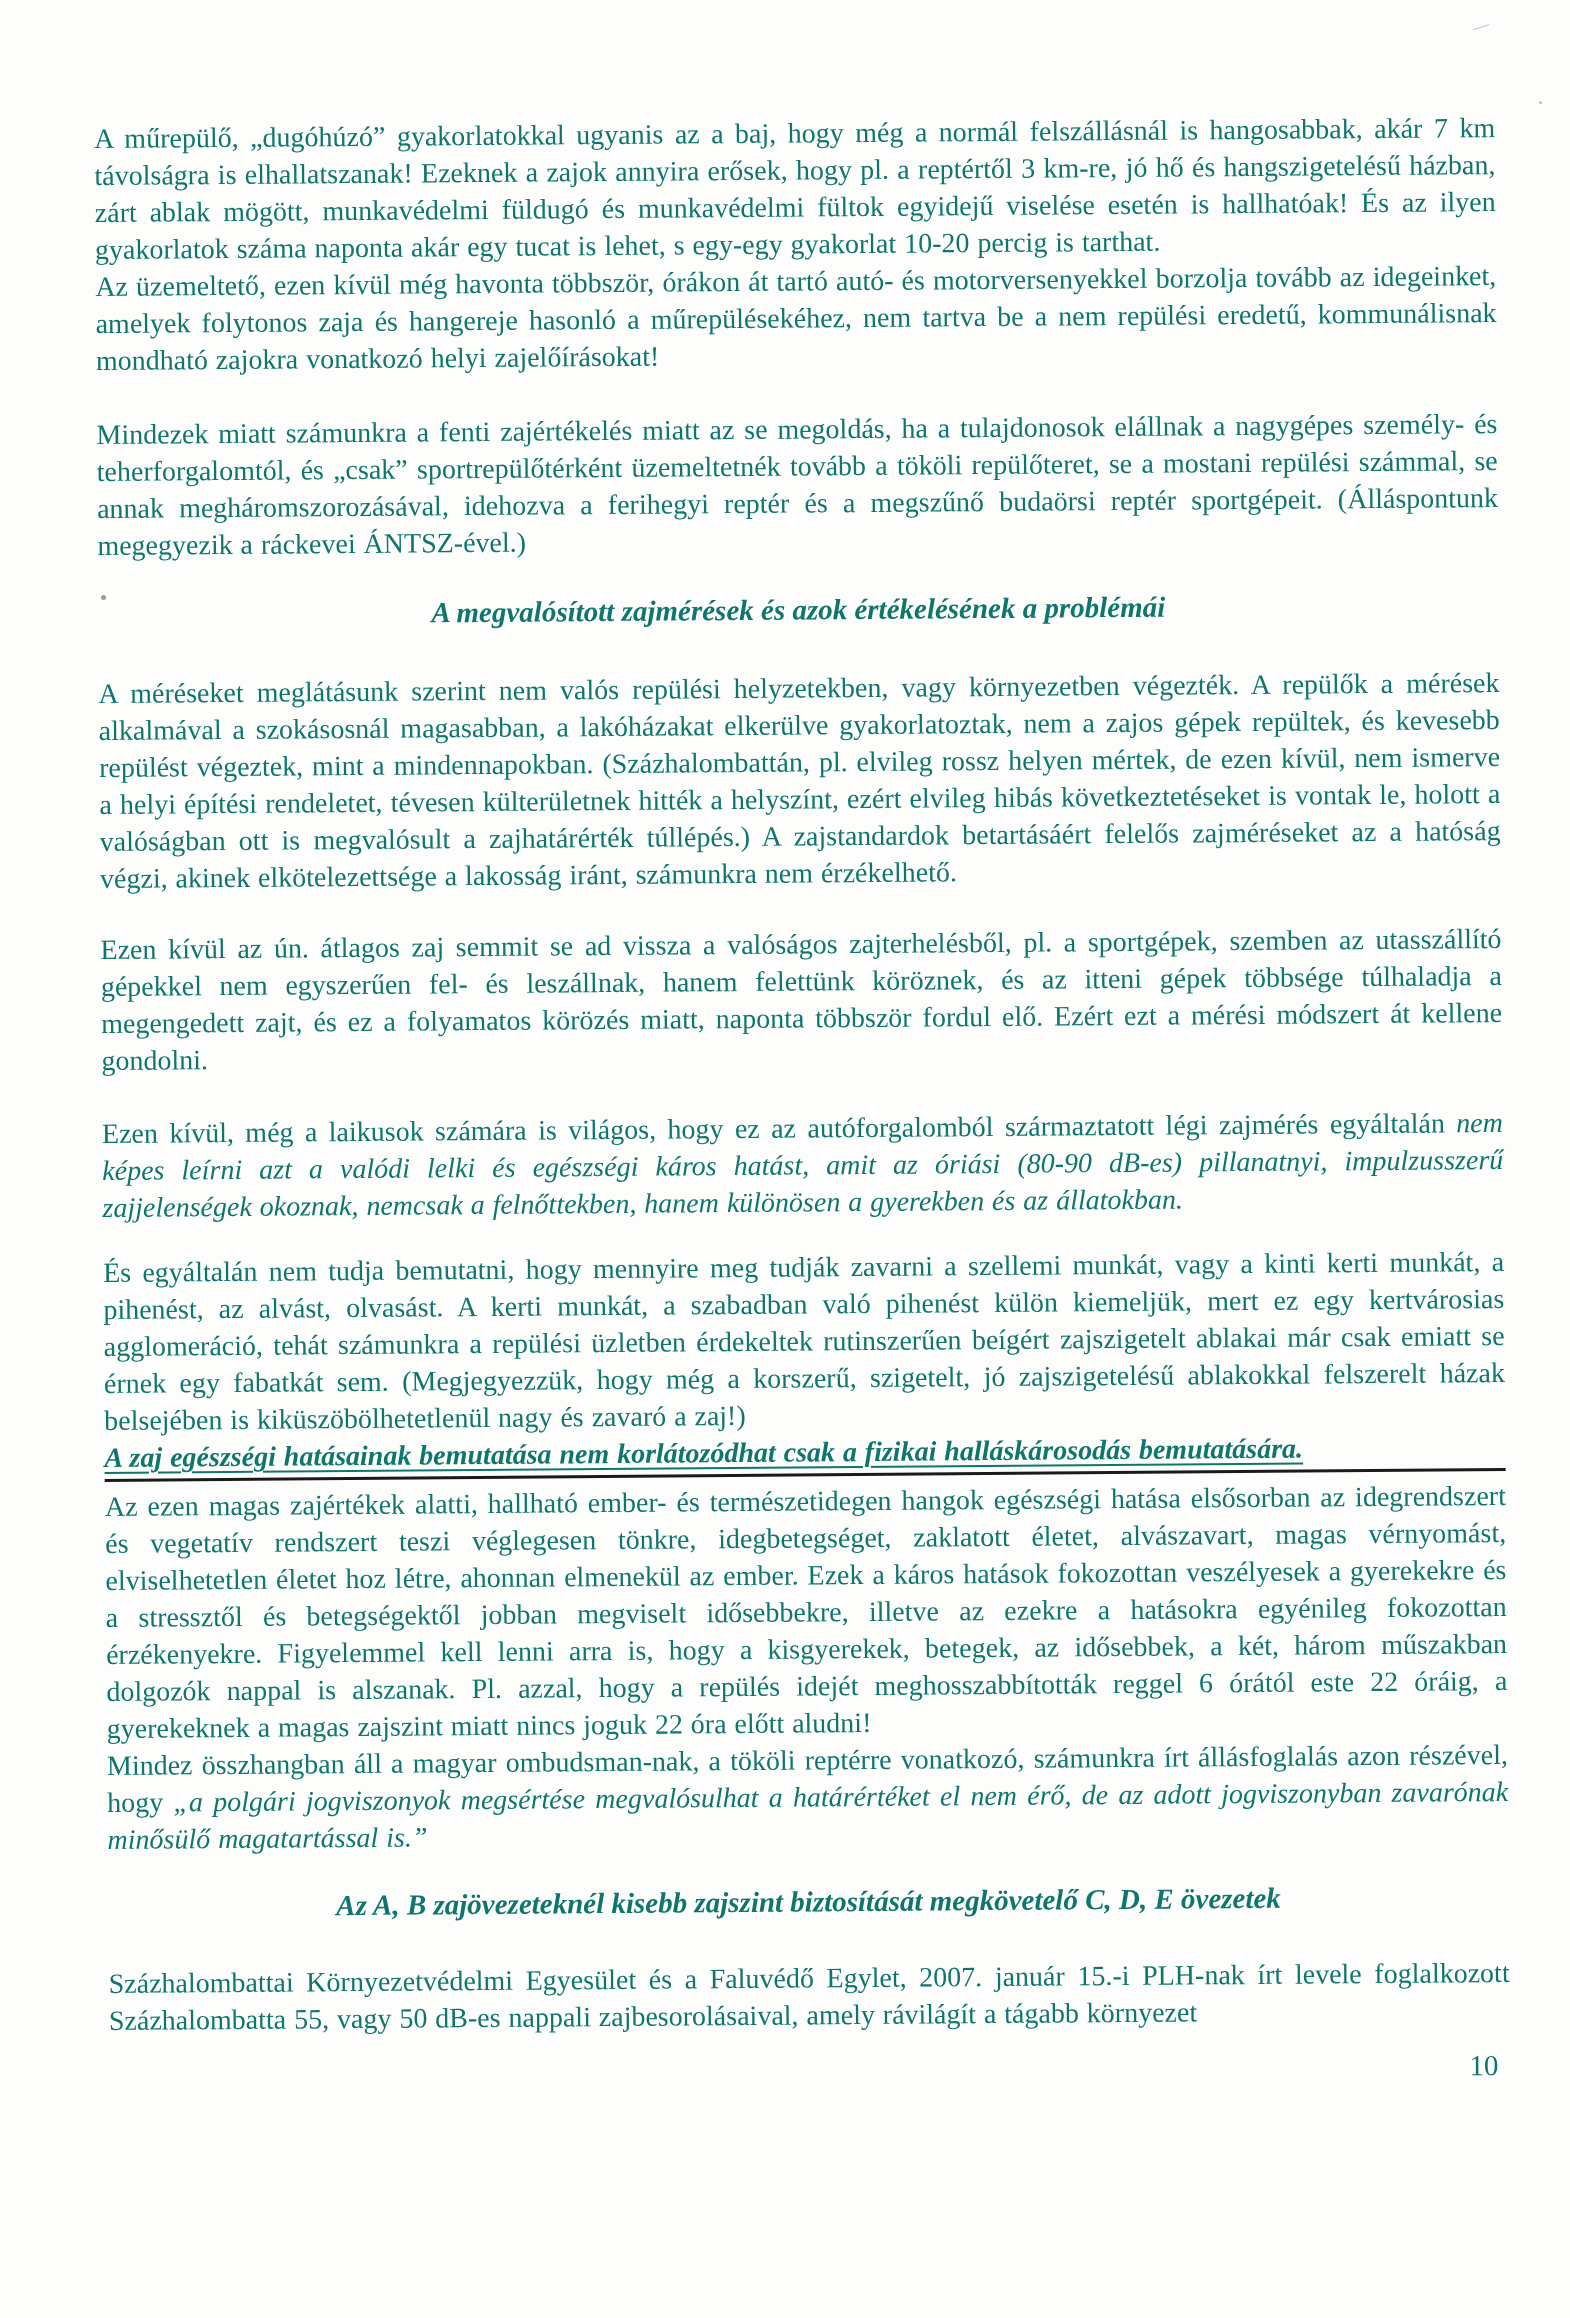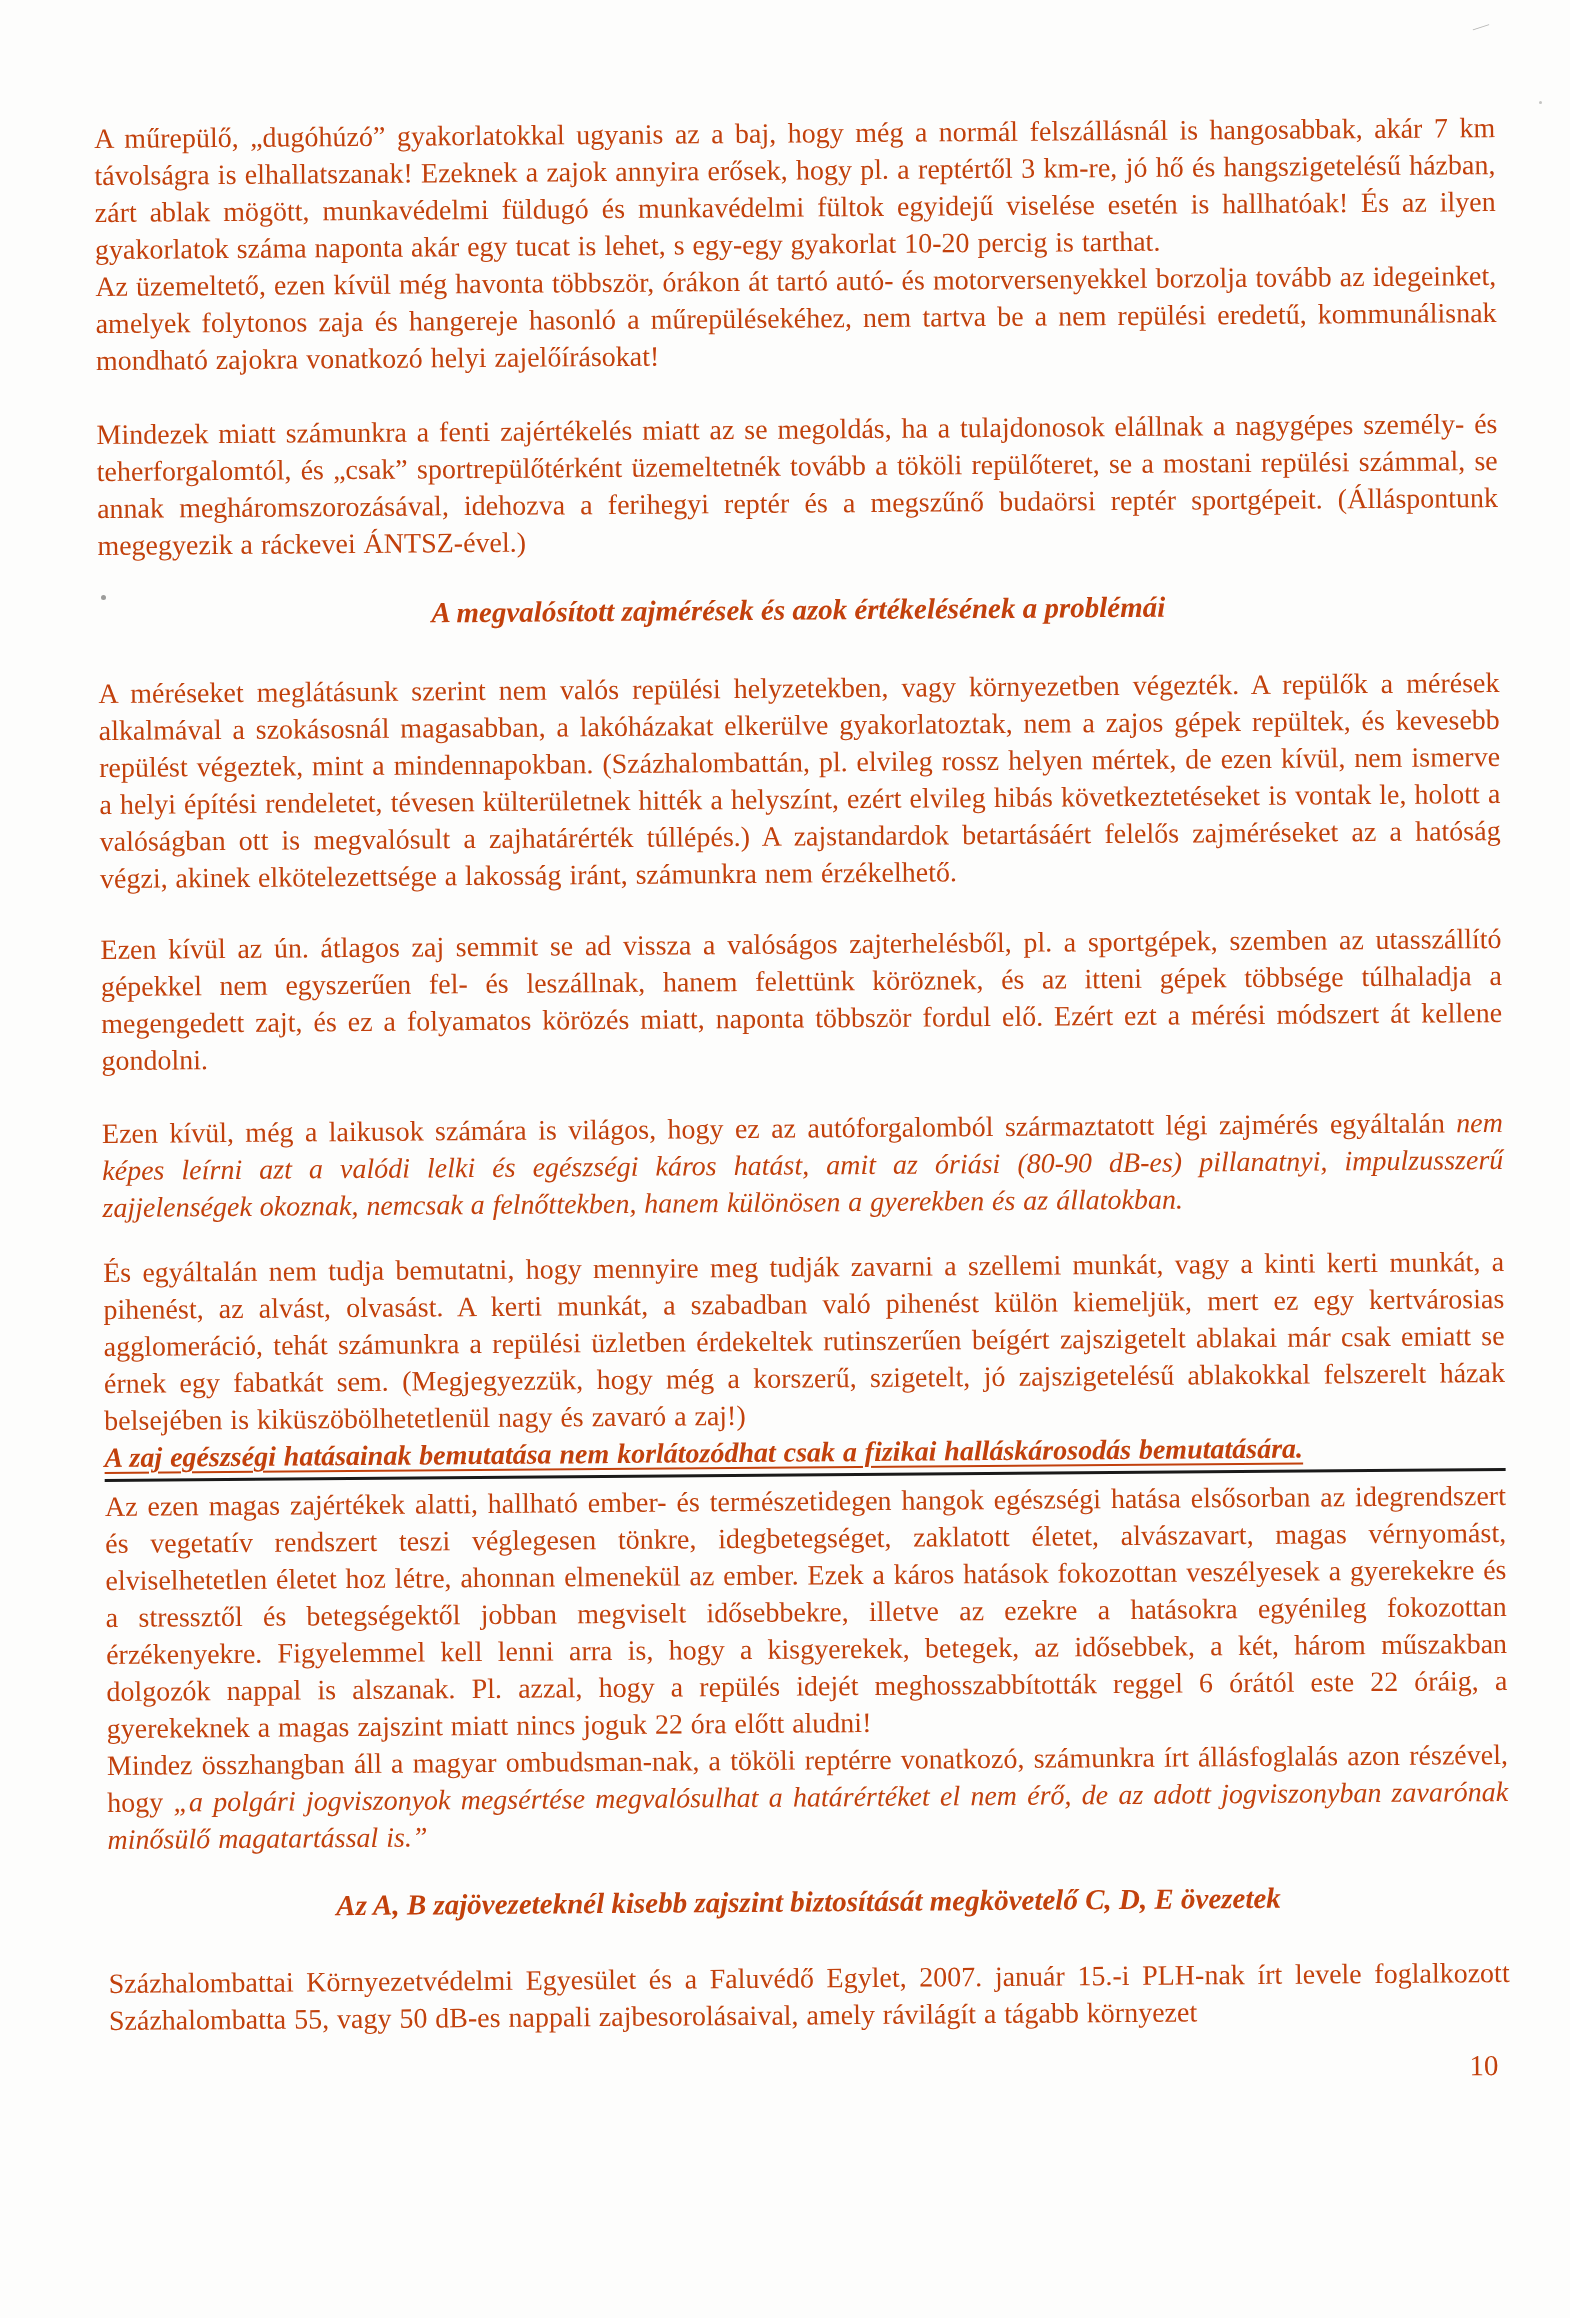"A műrepülő, „dugóhúzó” gyakorlatokkal" .page { color: #c2410c -> #0f766e }
